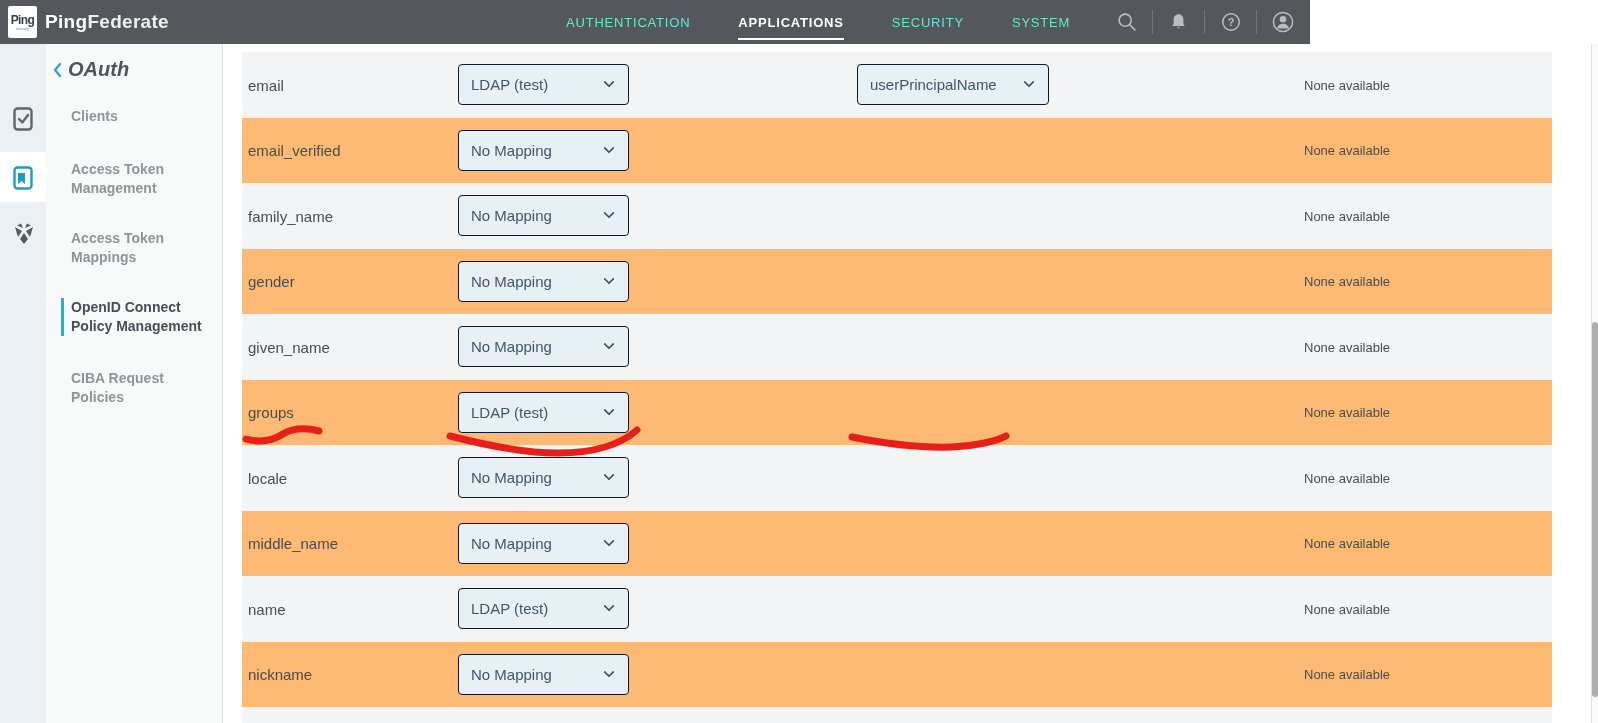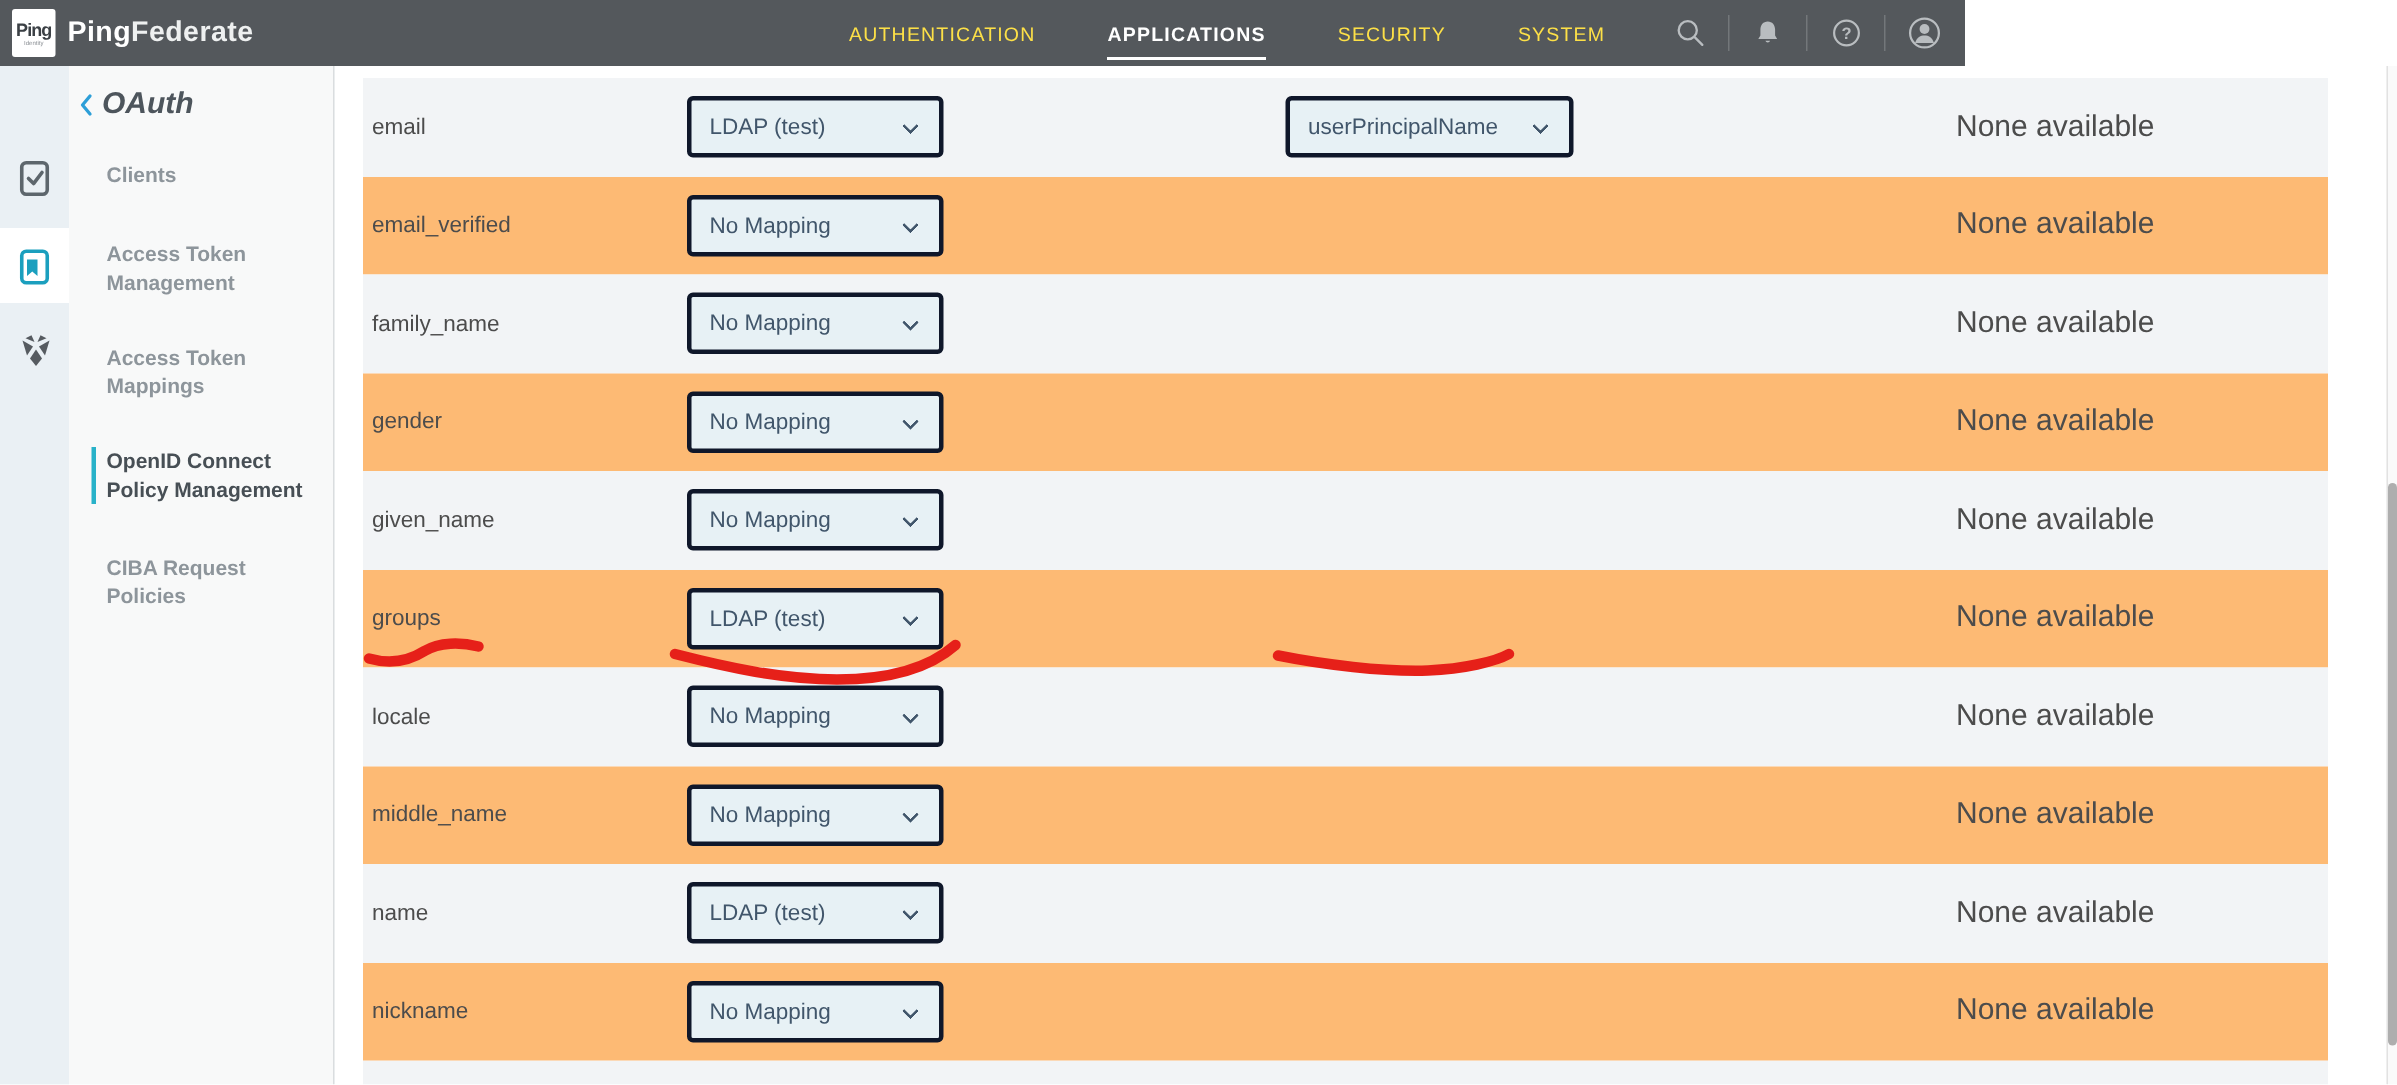"AUTHENTICATION" .nav-item { color: #fde047 -> #5eead4 }
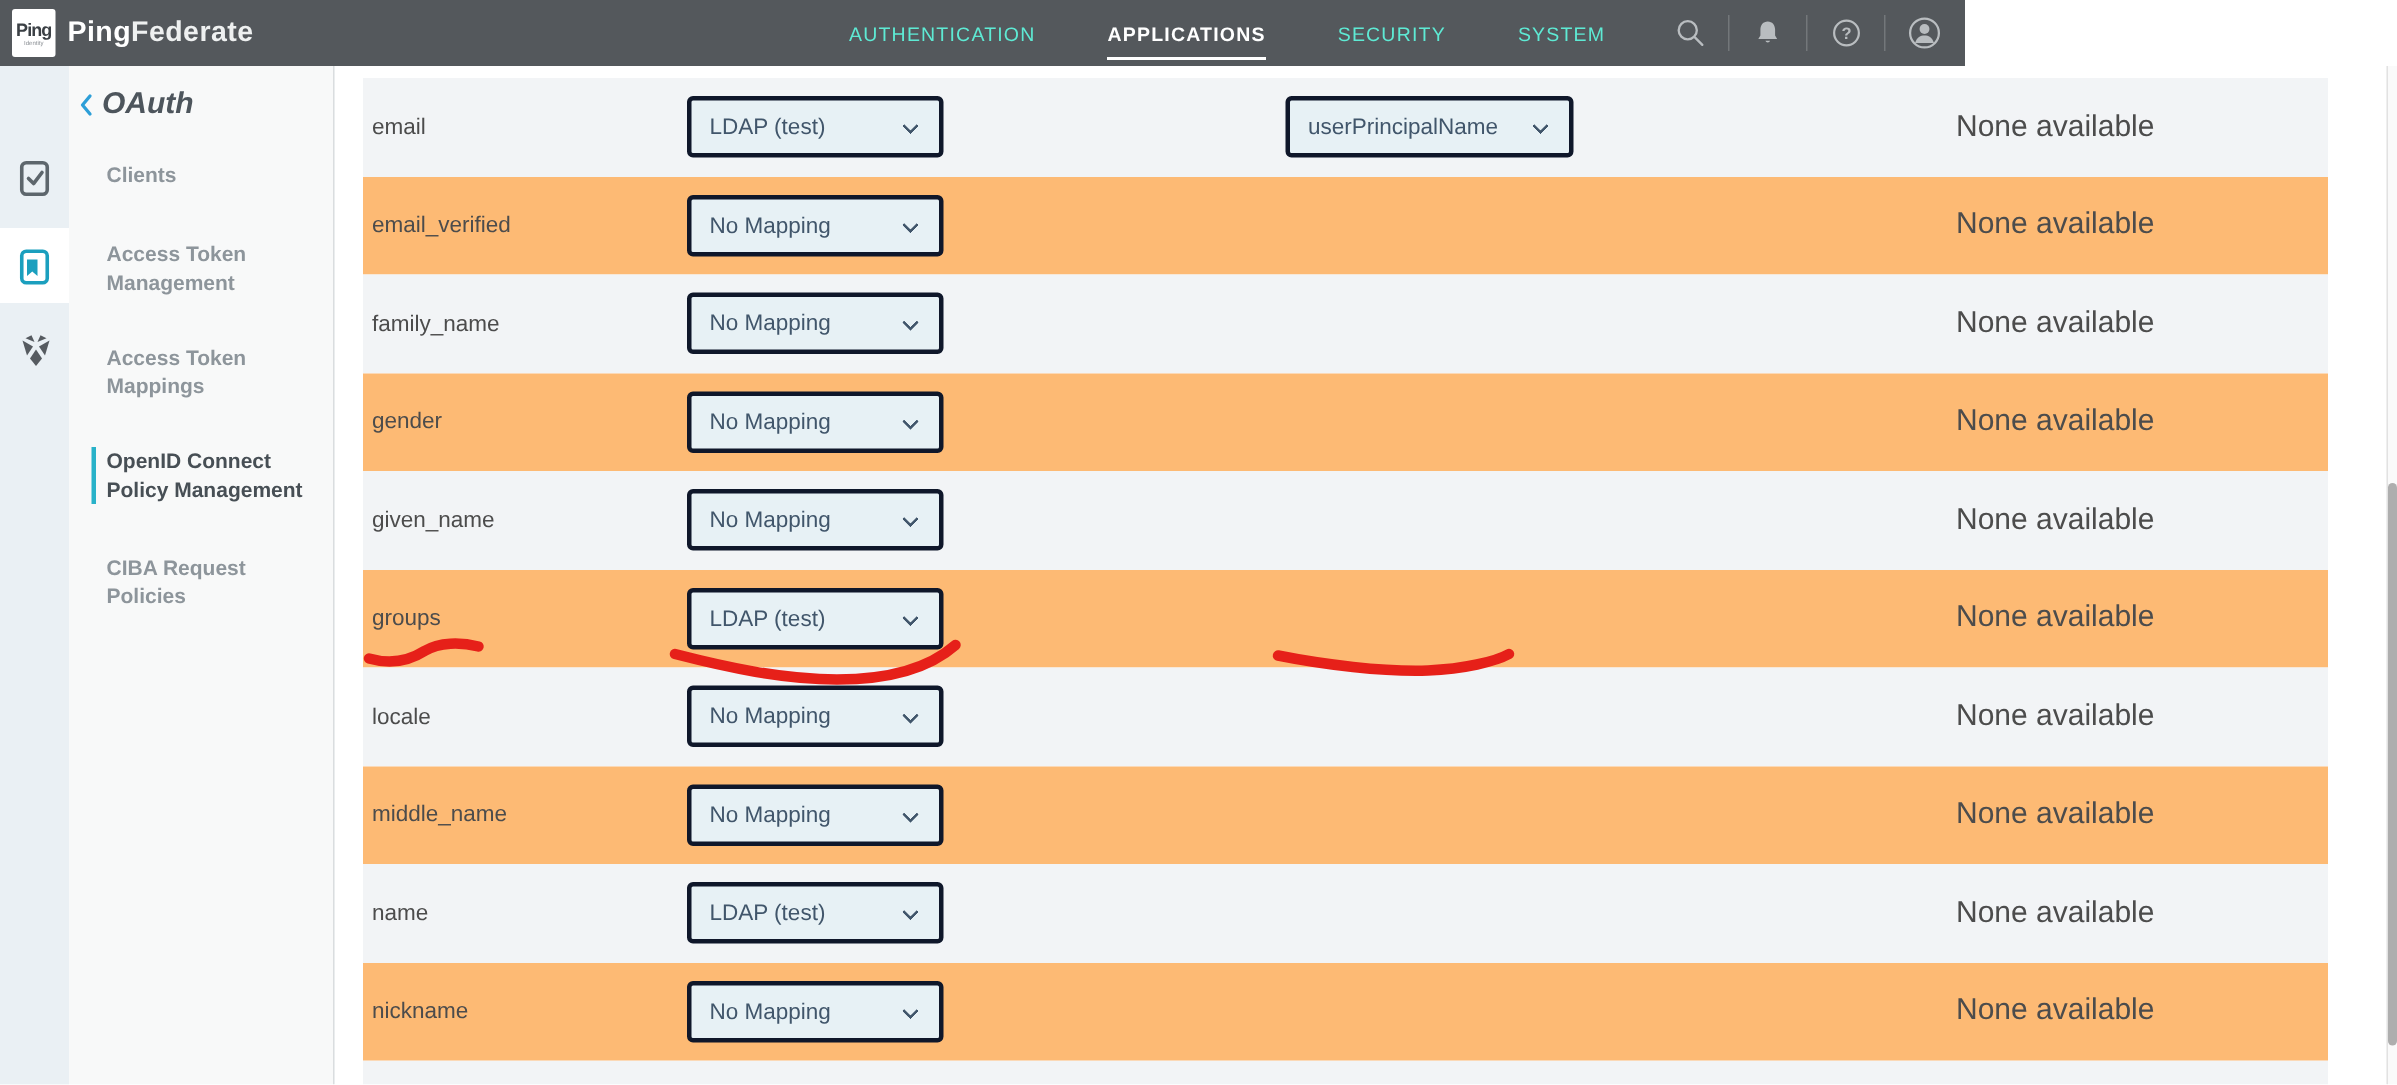"LDAP (test)" .dd { border: 3px solid #0f172a -> 1px solid #0f172a }
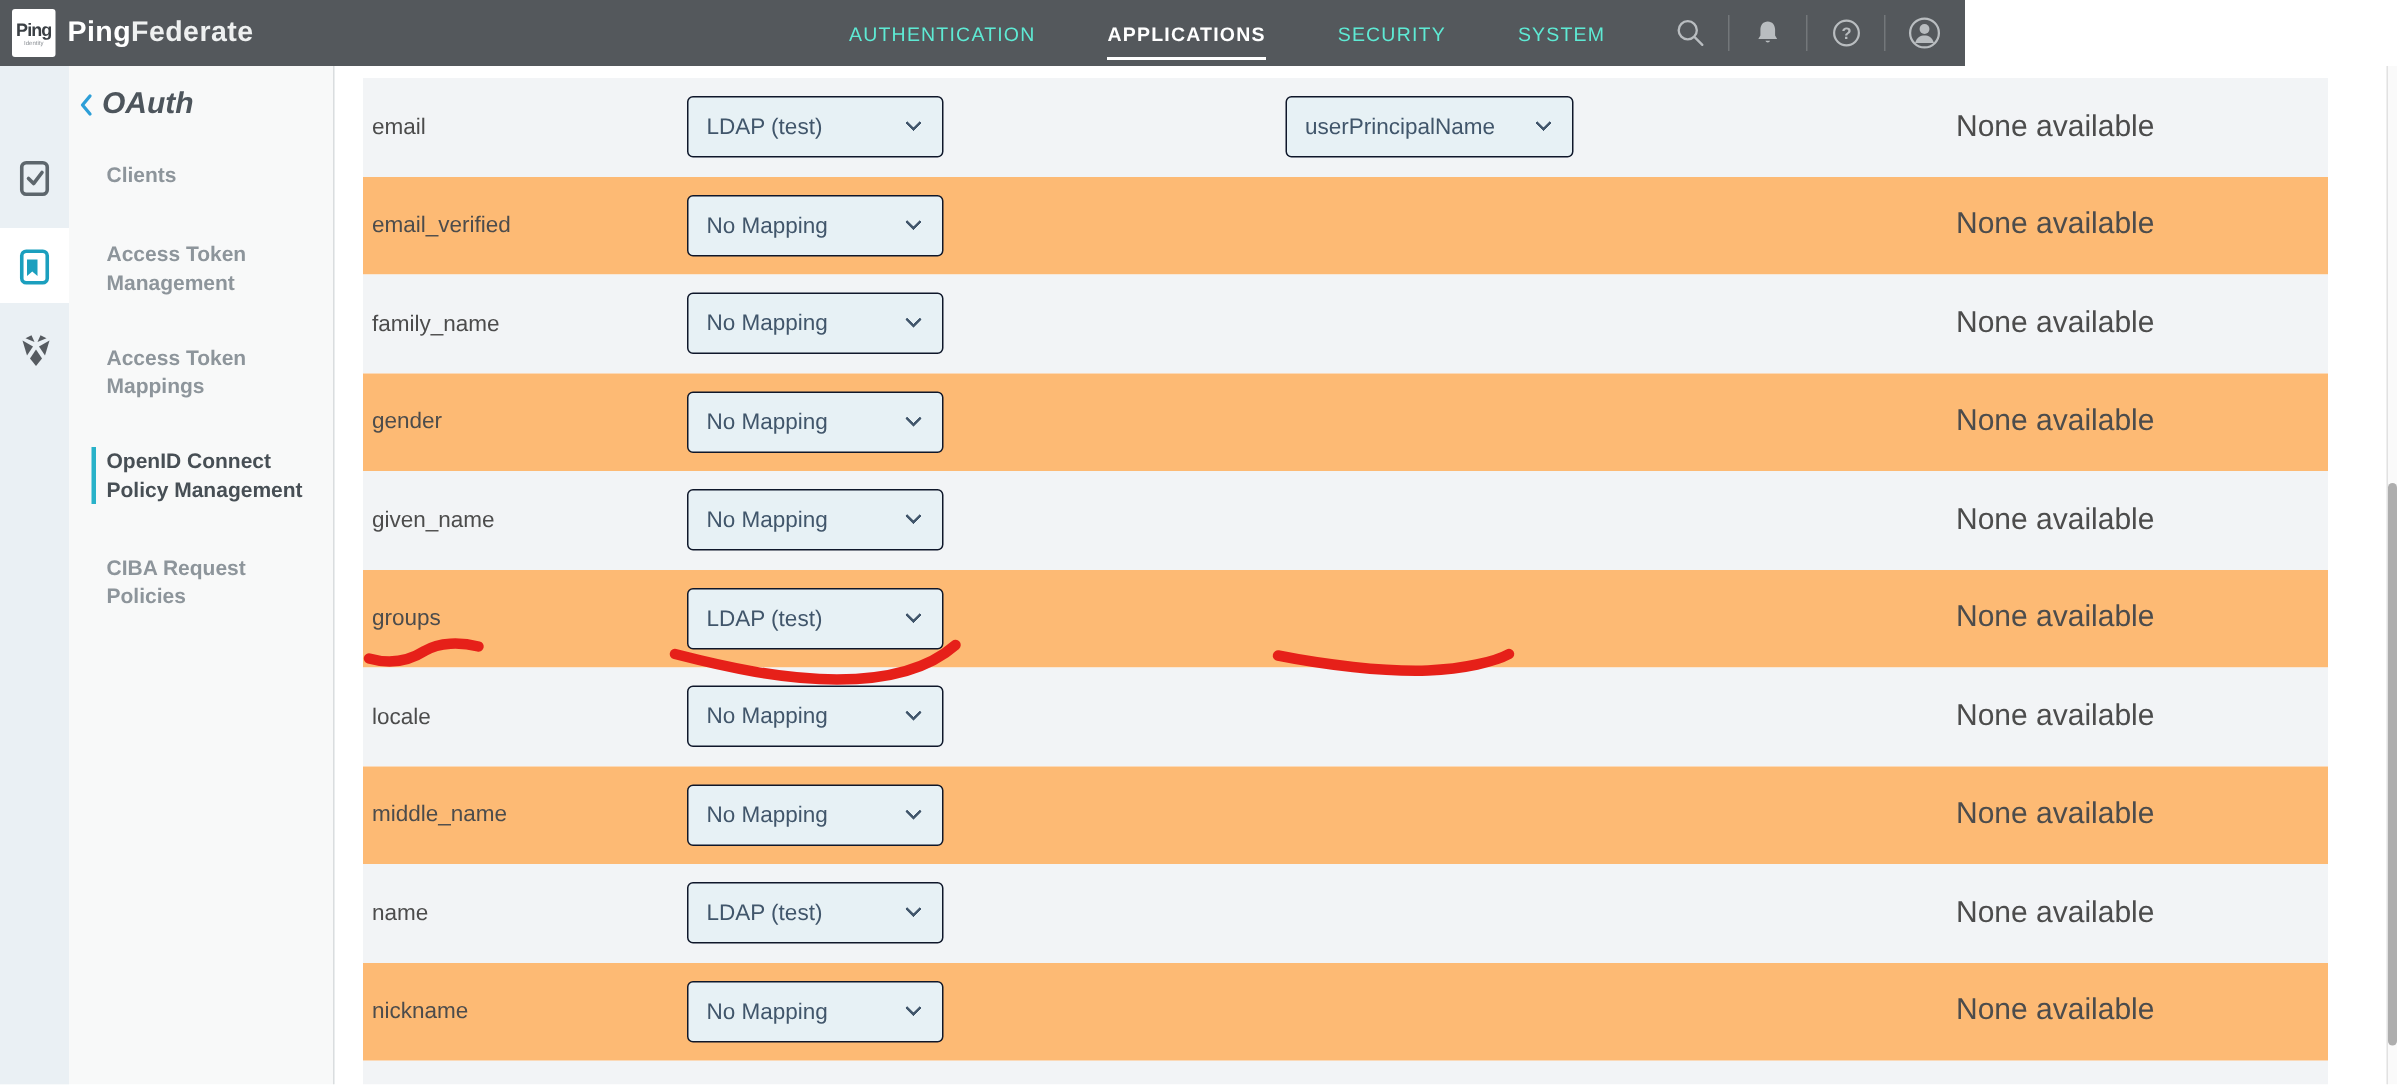"None available" .status { font-size: 20px -> 13px }
